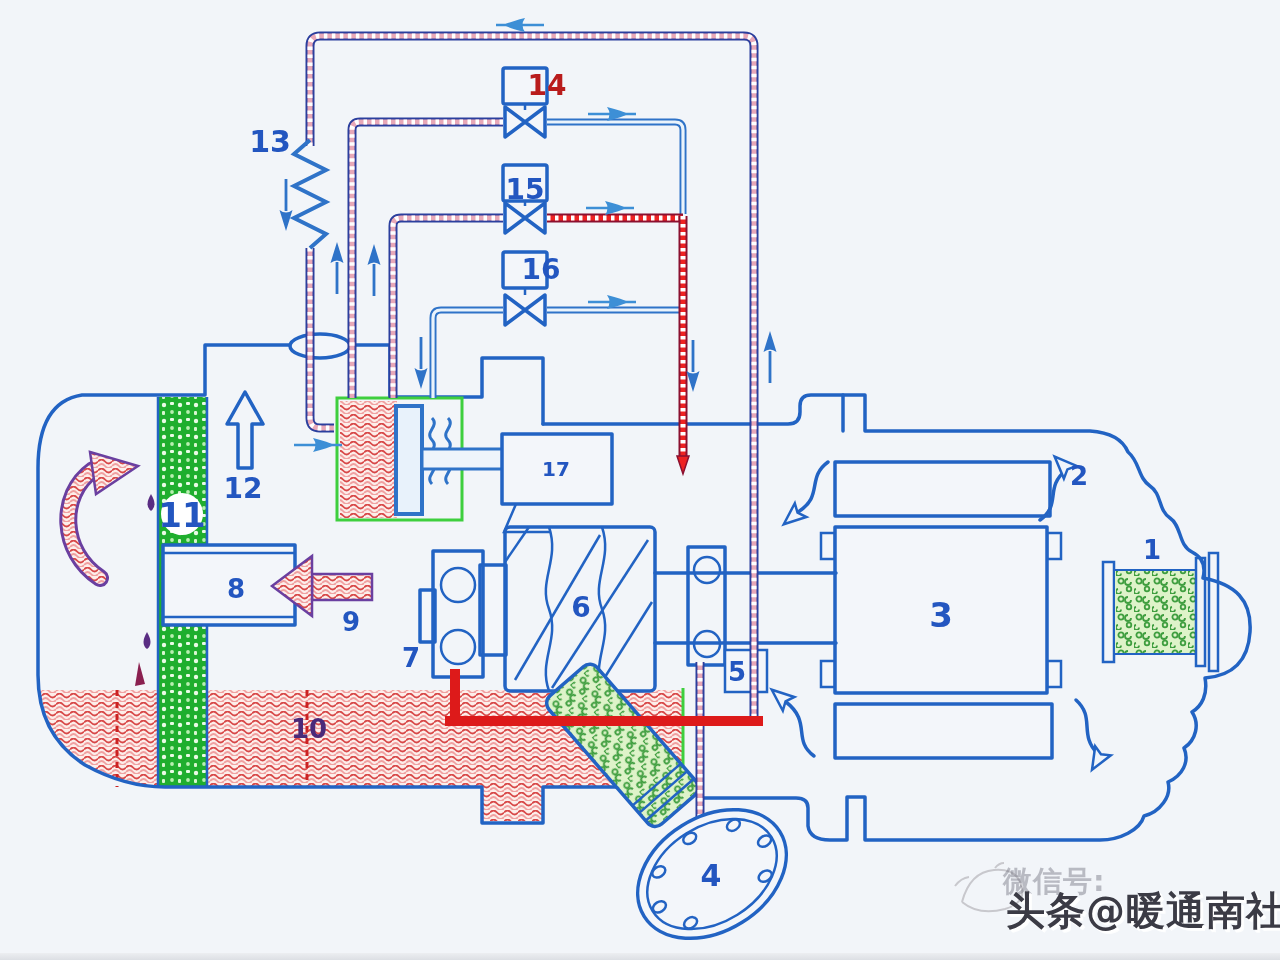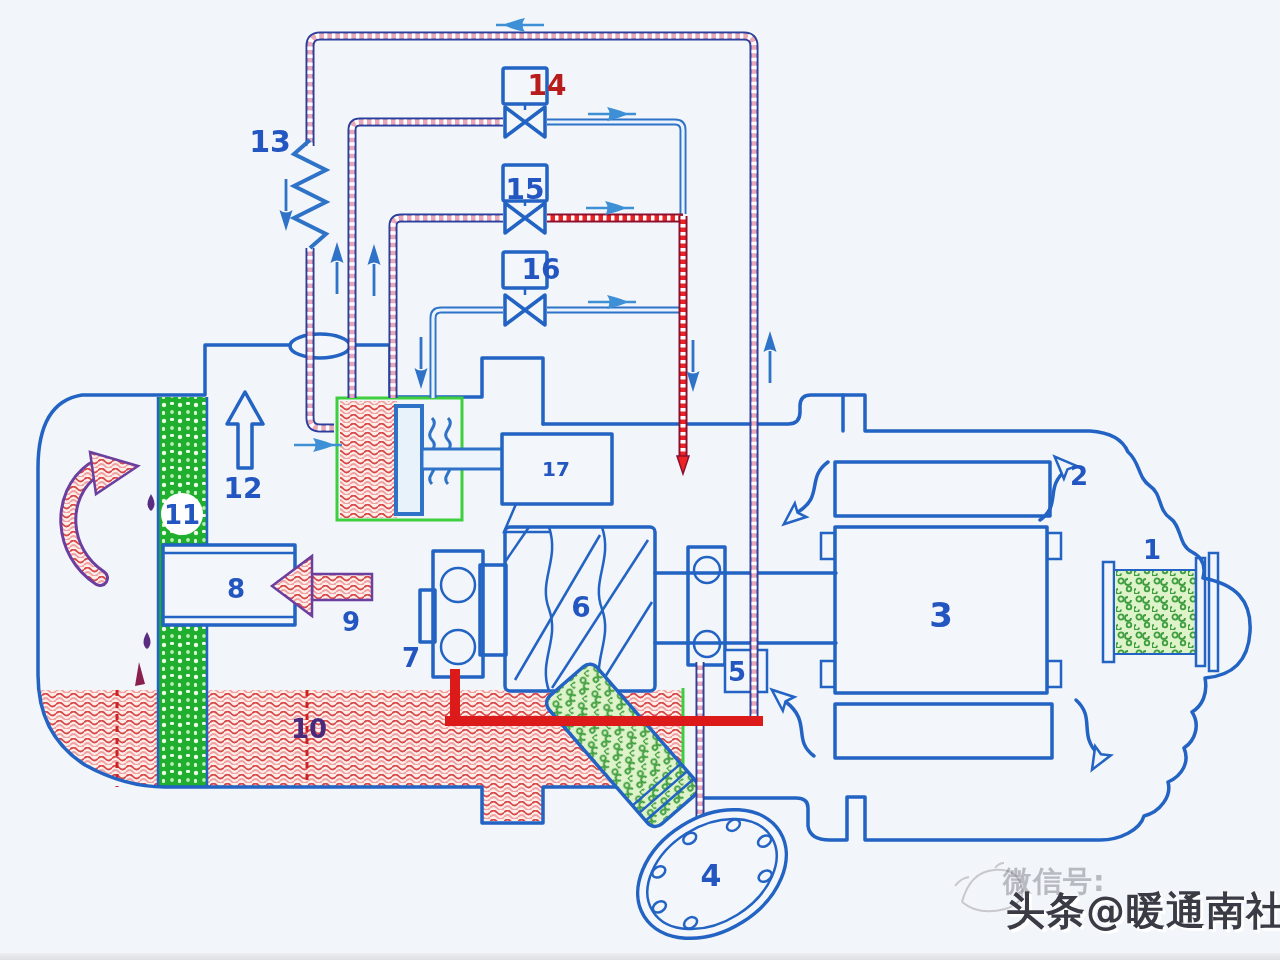"11" div.lbl { font-size: 26px -> 34px }
